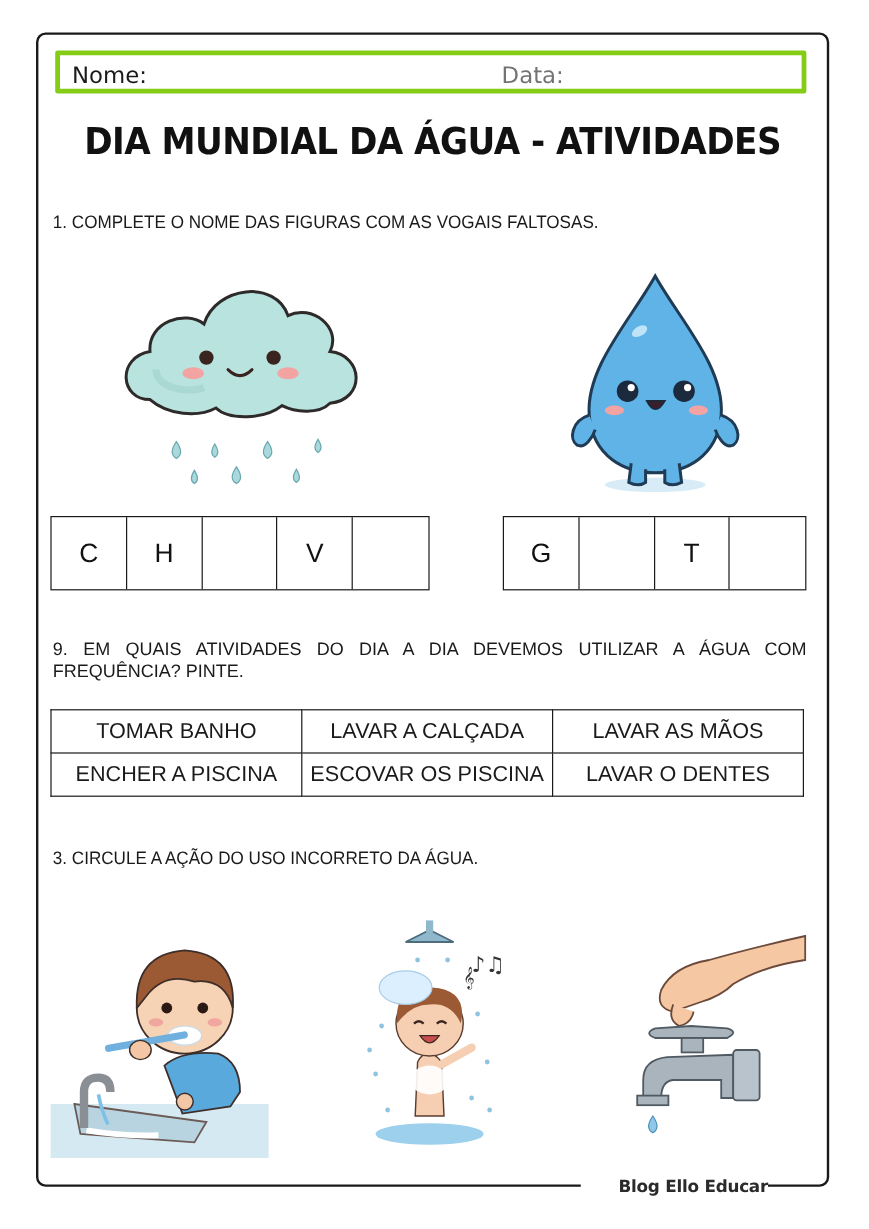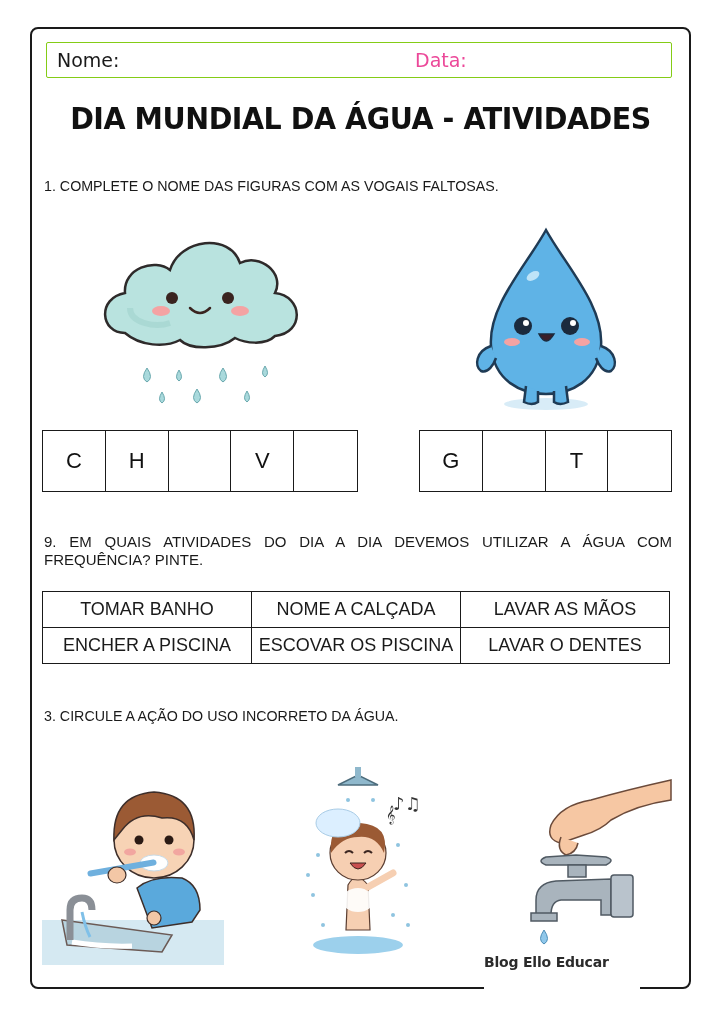"Nome:" .name-box { border: 1px solid #84cc16 -> 4px solid #84cc16 }
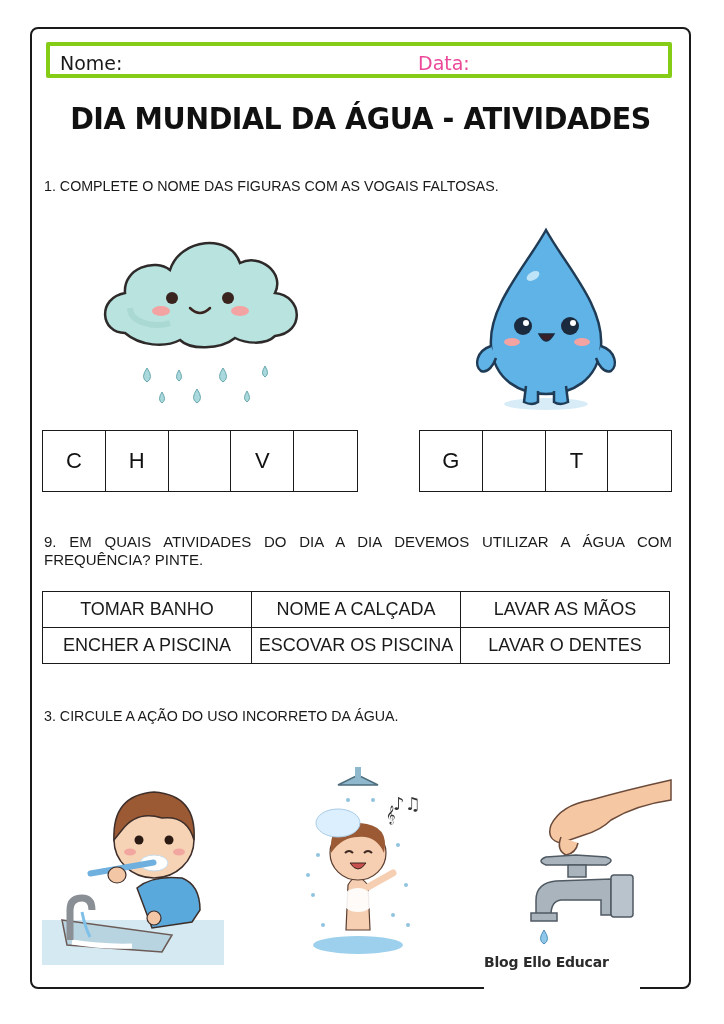"Data:" .date-label { color: #ec4899 -> #737373 }
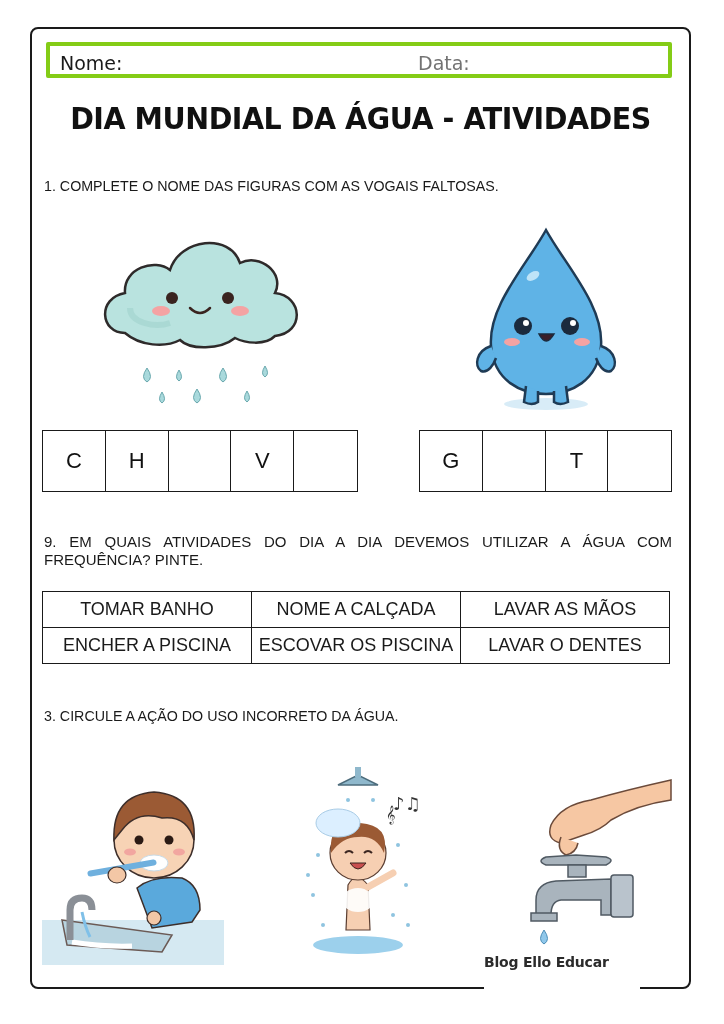"NOME A CALÇADA" td { text: NOME -> LAVAR }
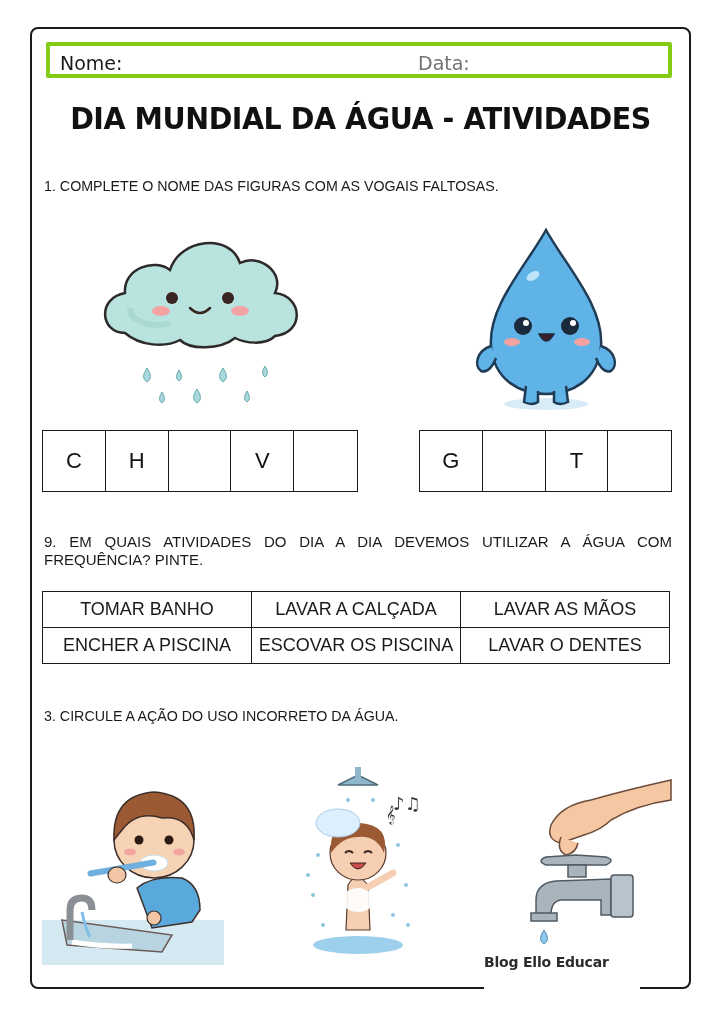"Blog Ello Educar" .footer-text { text-align: left -> right; top: 954px -> 981px }
